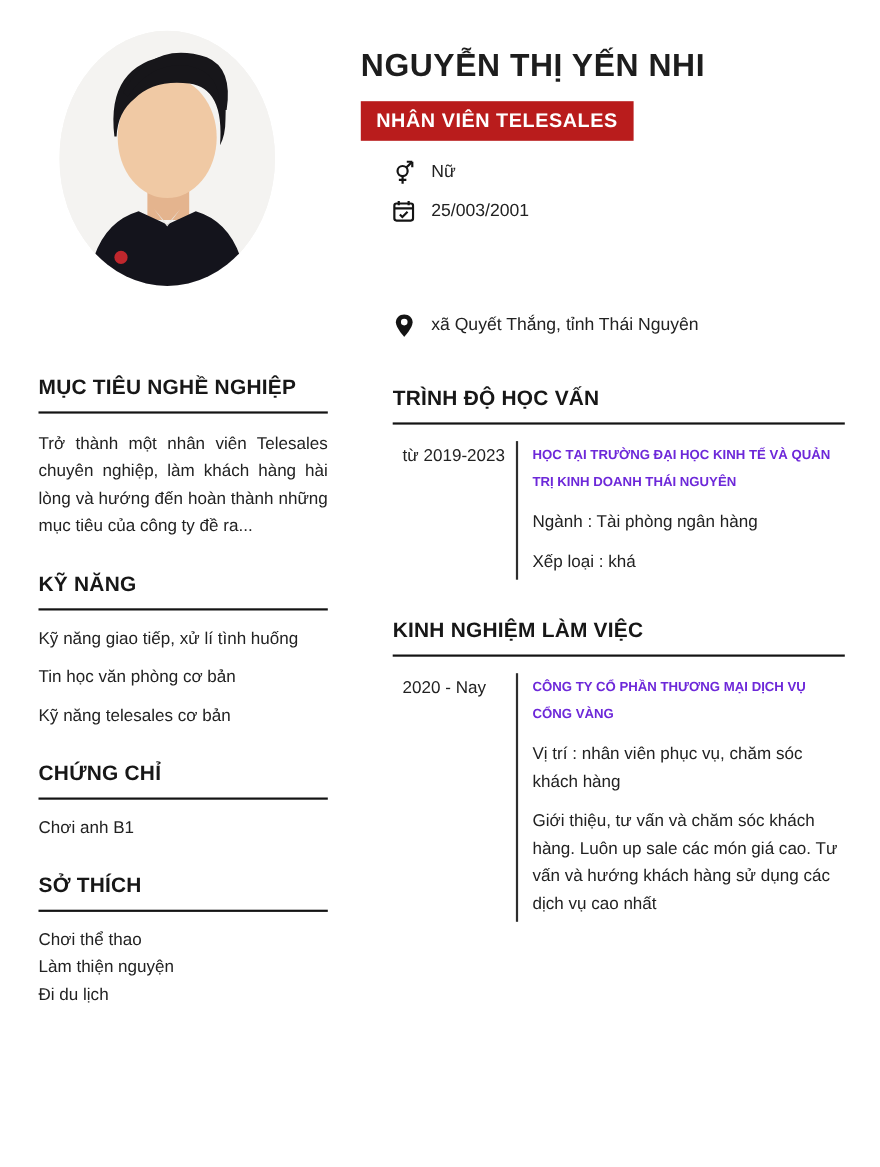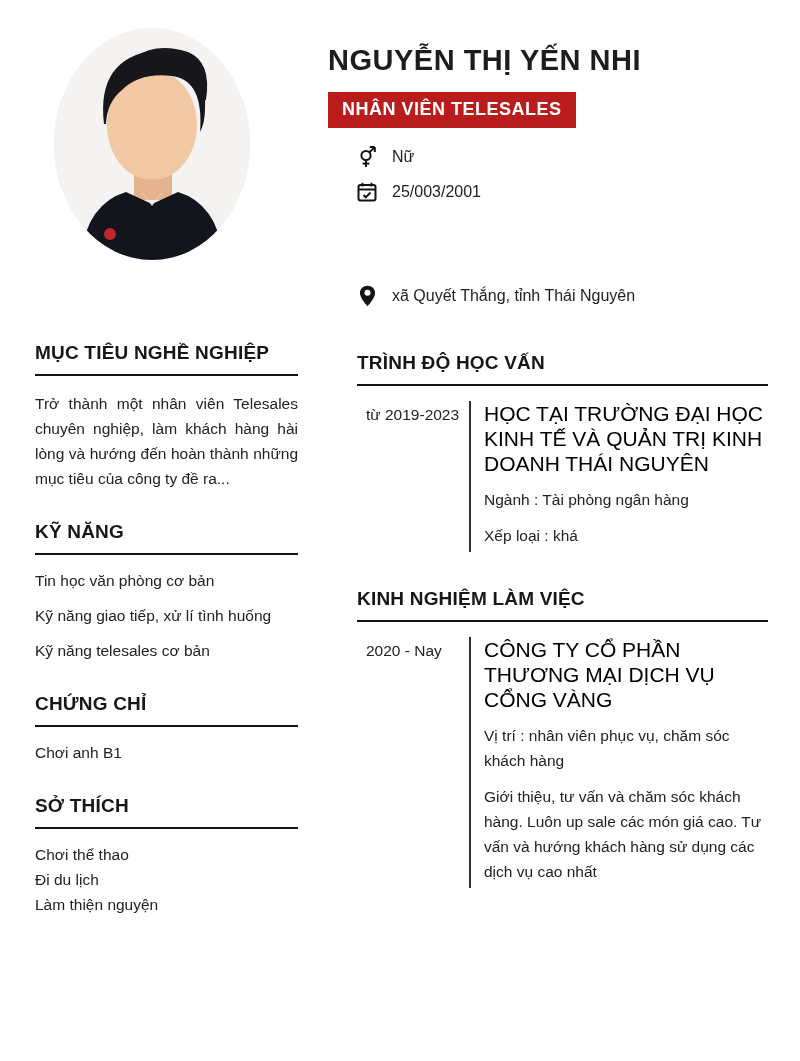"HỌC TẠI TRƯỜNG ĐẠI HỌC" .entry-title { color: #000000 -> #6d28d9; font-size: 21px -> 12px; font-weight: 400 -> 700 }
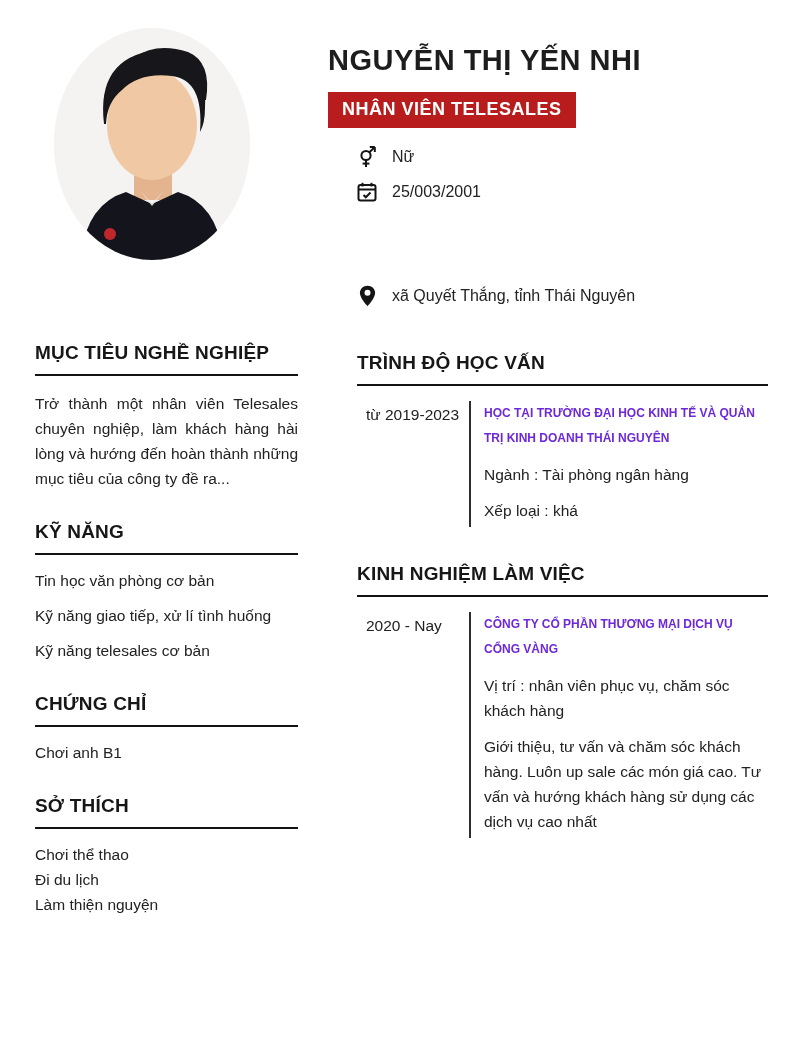"Tin học văn phòng cơ" div.list-item { order: before "Kỹ năng giao tiếp, xử" -> after "Kỹ năng giao tiếp, xử" }
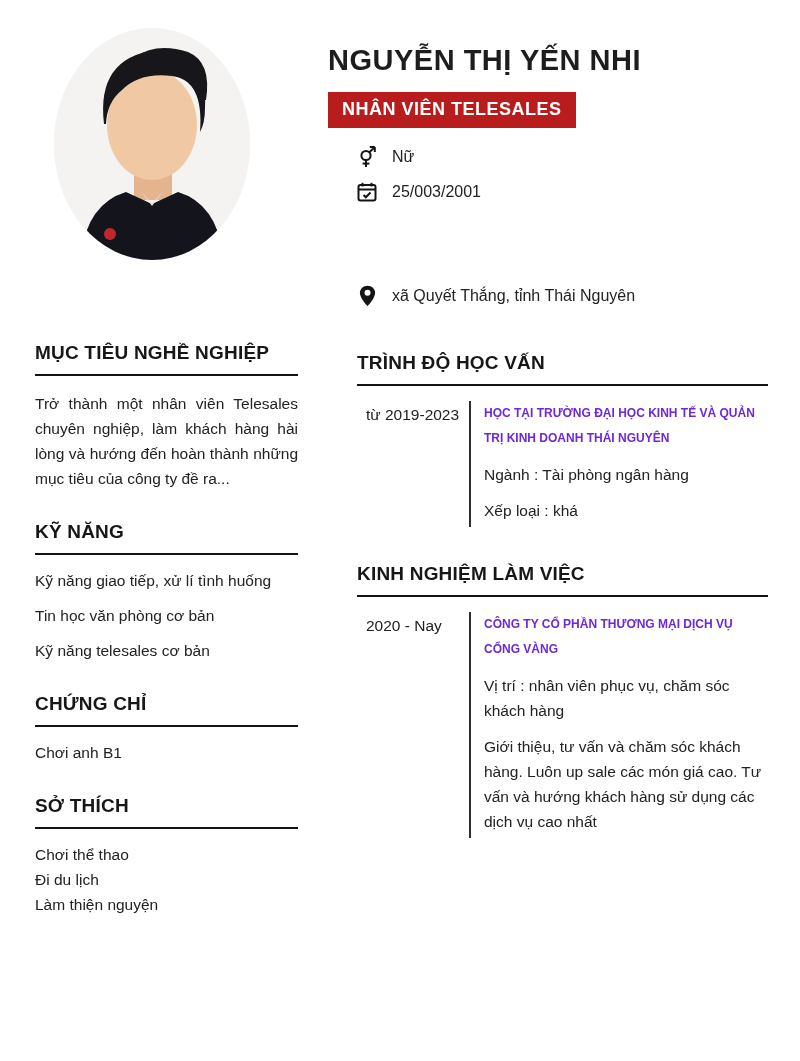"Đi du lịch" div.list-item { order: before "Làm thiện nguyện" -> after "Làm thiện nguyện" }
